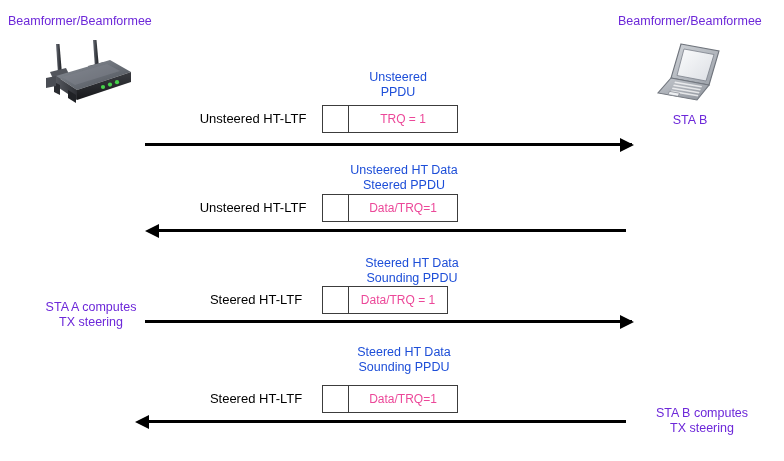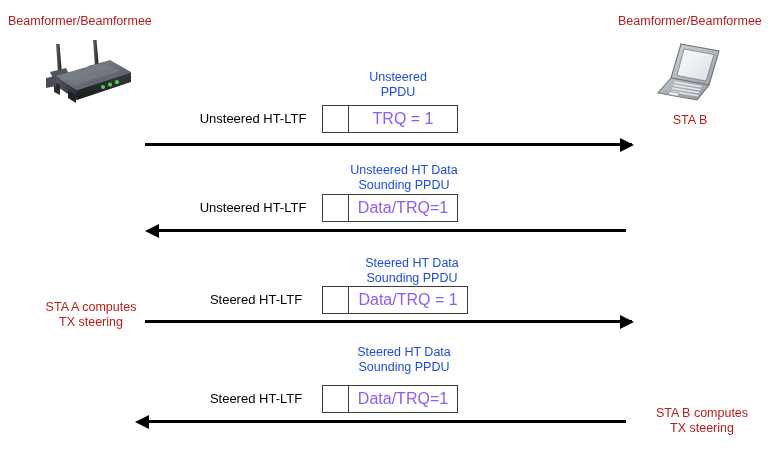"Beamformer/Beamformee" .txt { color: #b91c1c -> #6d28d9 }
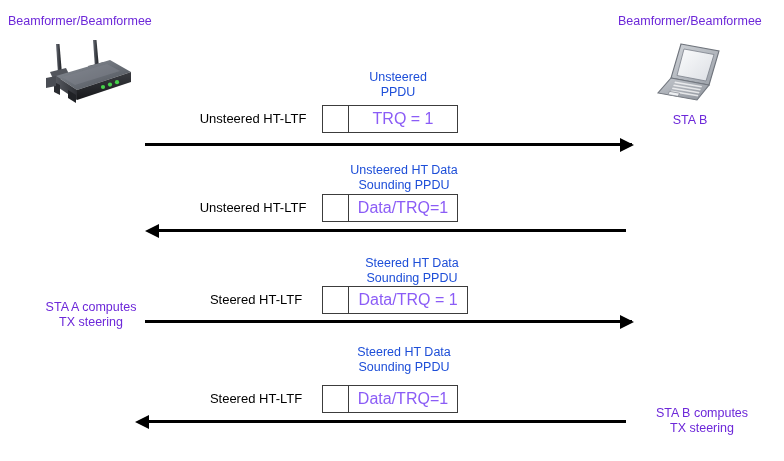"TRQ = 1" .pkt .body-cell { color: #8b5cf6 -> #ec4899; font-size: 16px -> 12px }
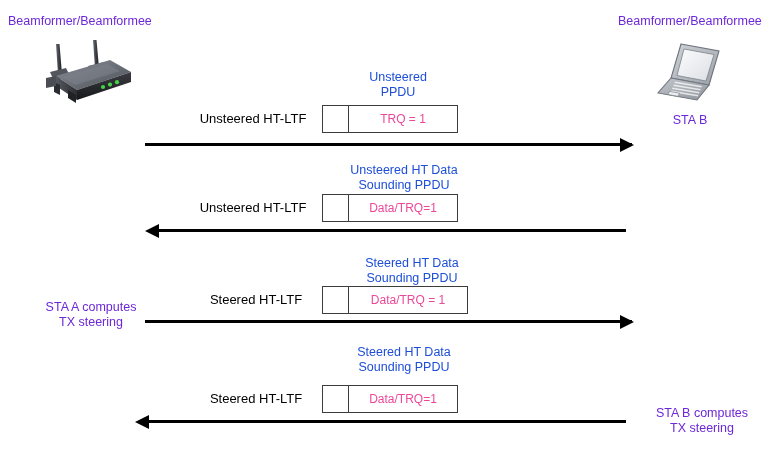"Unsteered HT Data" div.ppdu-title { text: Sounding -> Steered }
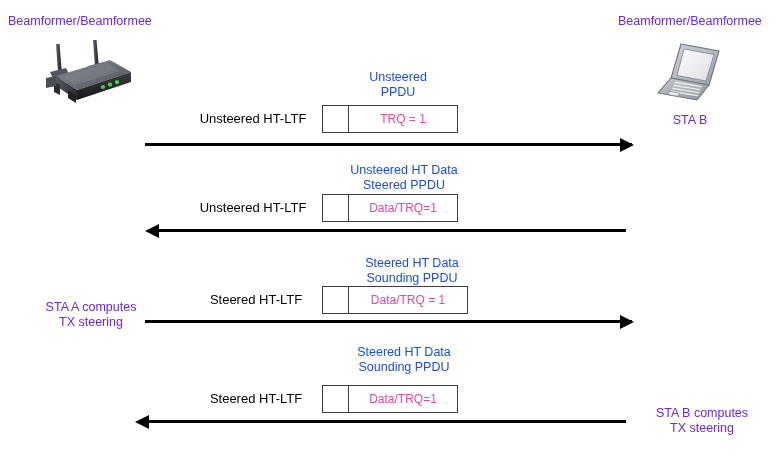"Data/TRQ = 1" div.pkt { width: 146px -> 126px }
